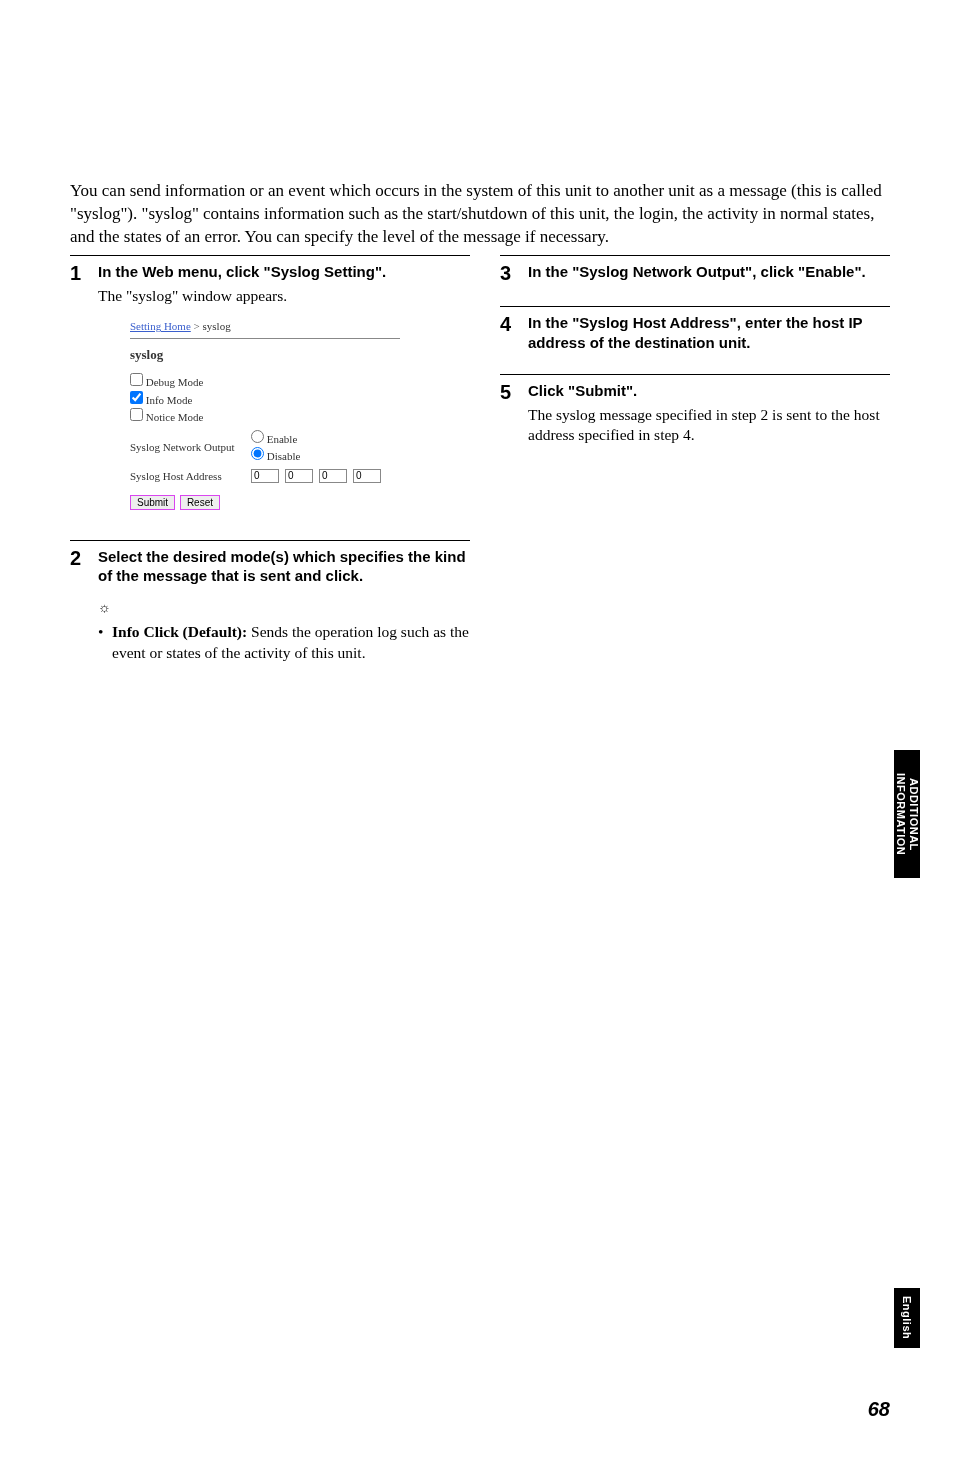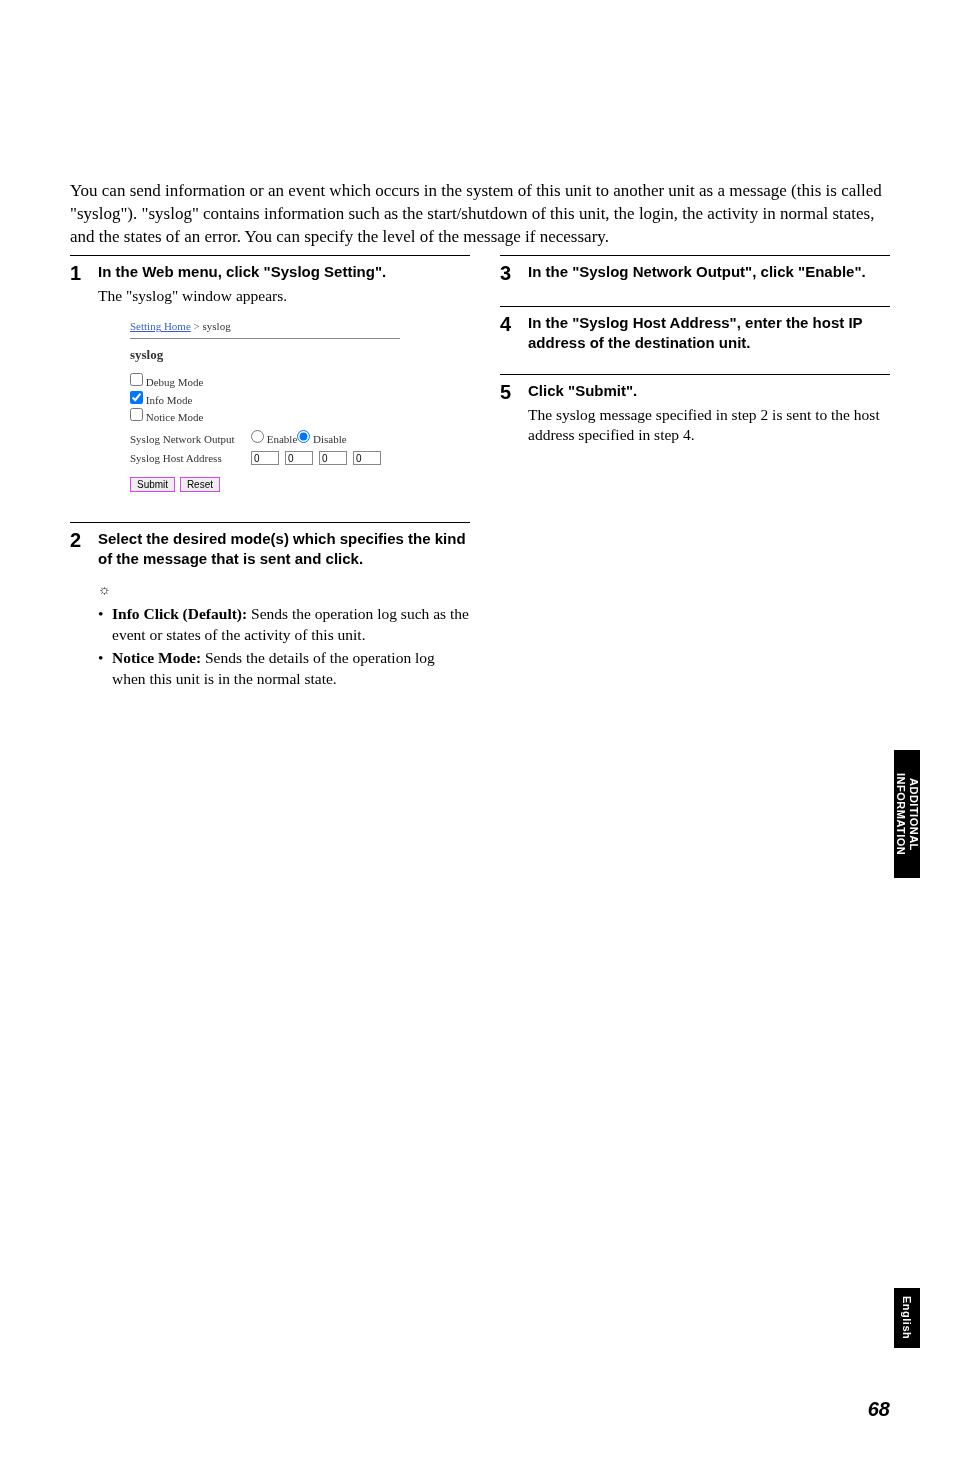"Enable" .screenshot .radios { flex-direction: row -> column }
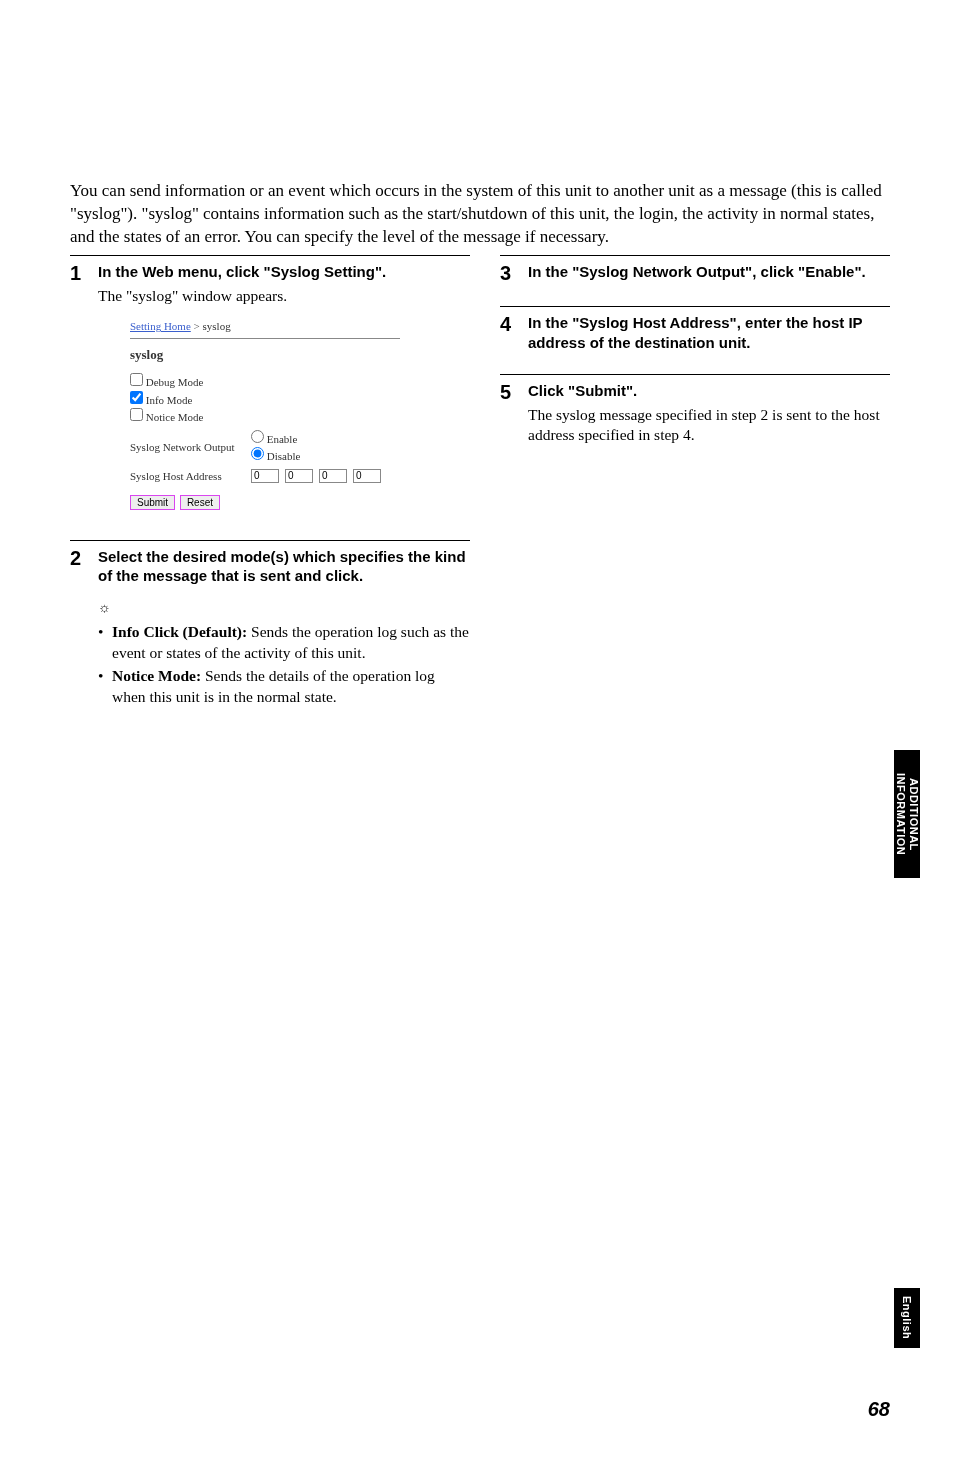"Notice Mode: Sends the details" li { html: <li><strong>Notice Mode:</strong><span> Sends the details of the operation log when this unit is in the normal state.</span></li> -> none }
